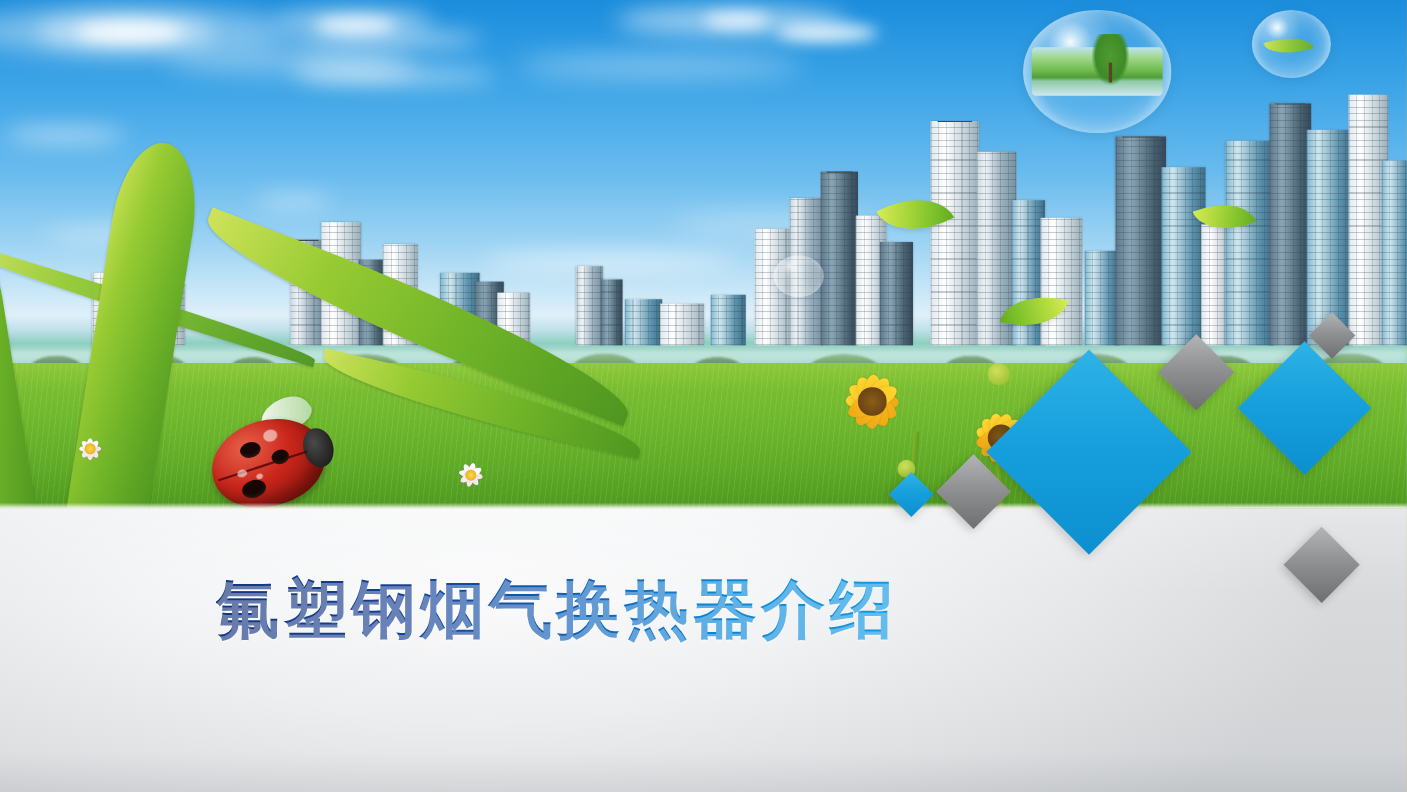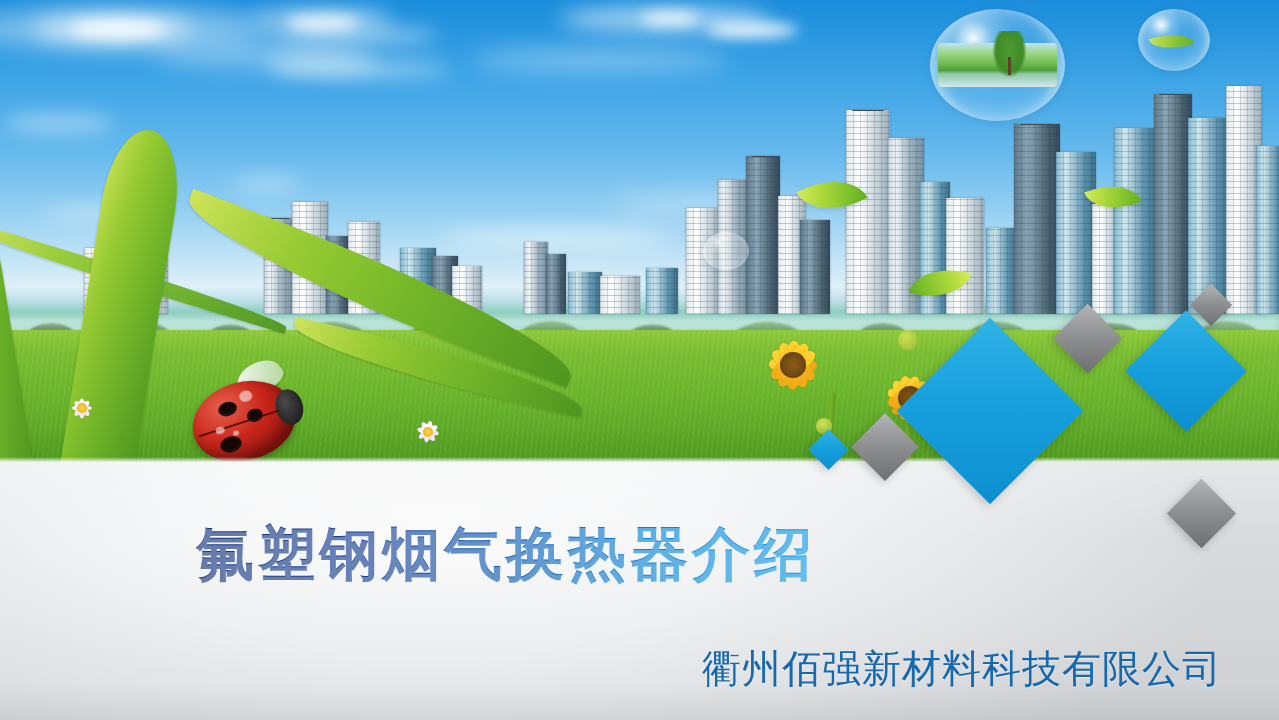"衢州佰强新材料科技有限公司" div.subtitle { html: <div>衢州佰强新材料科技有限公司</div> -> none }
